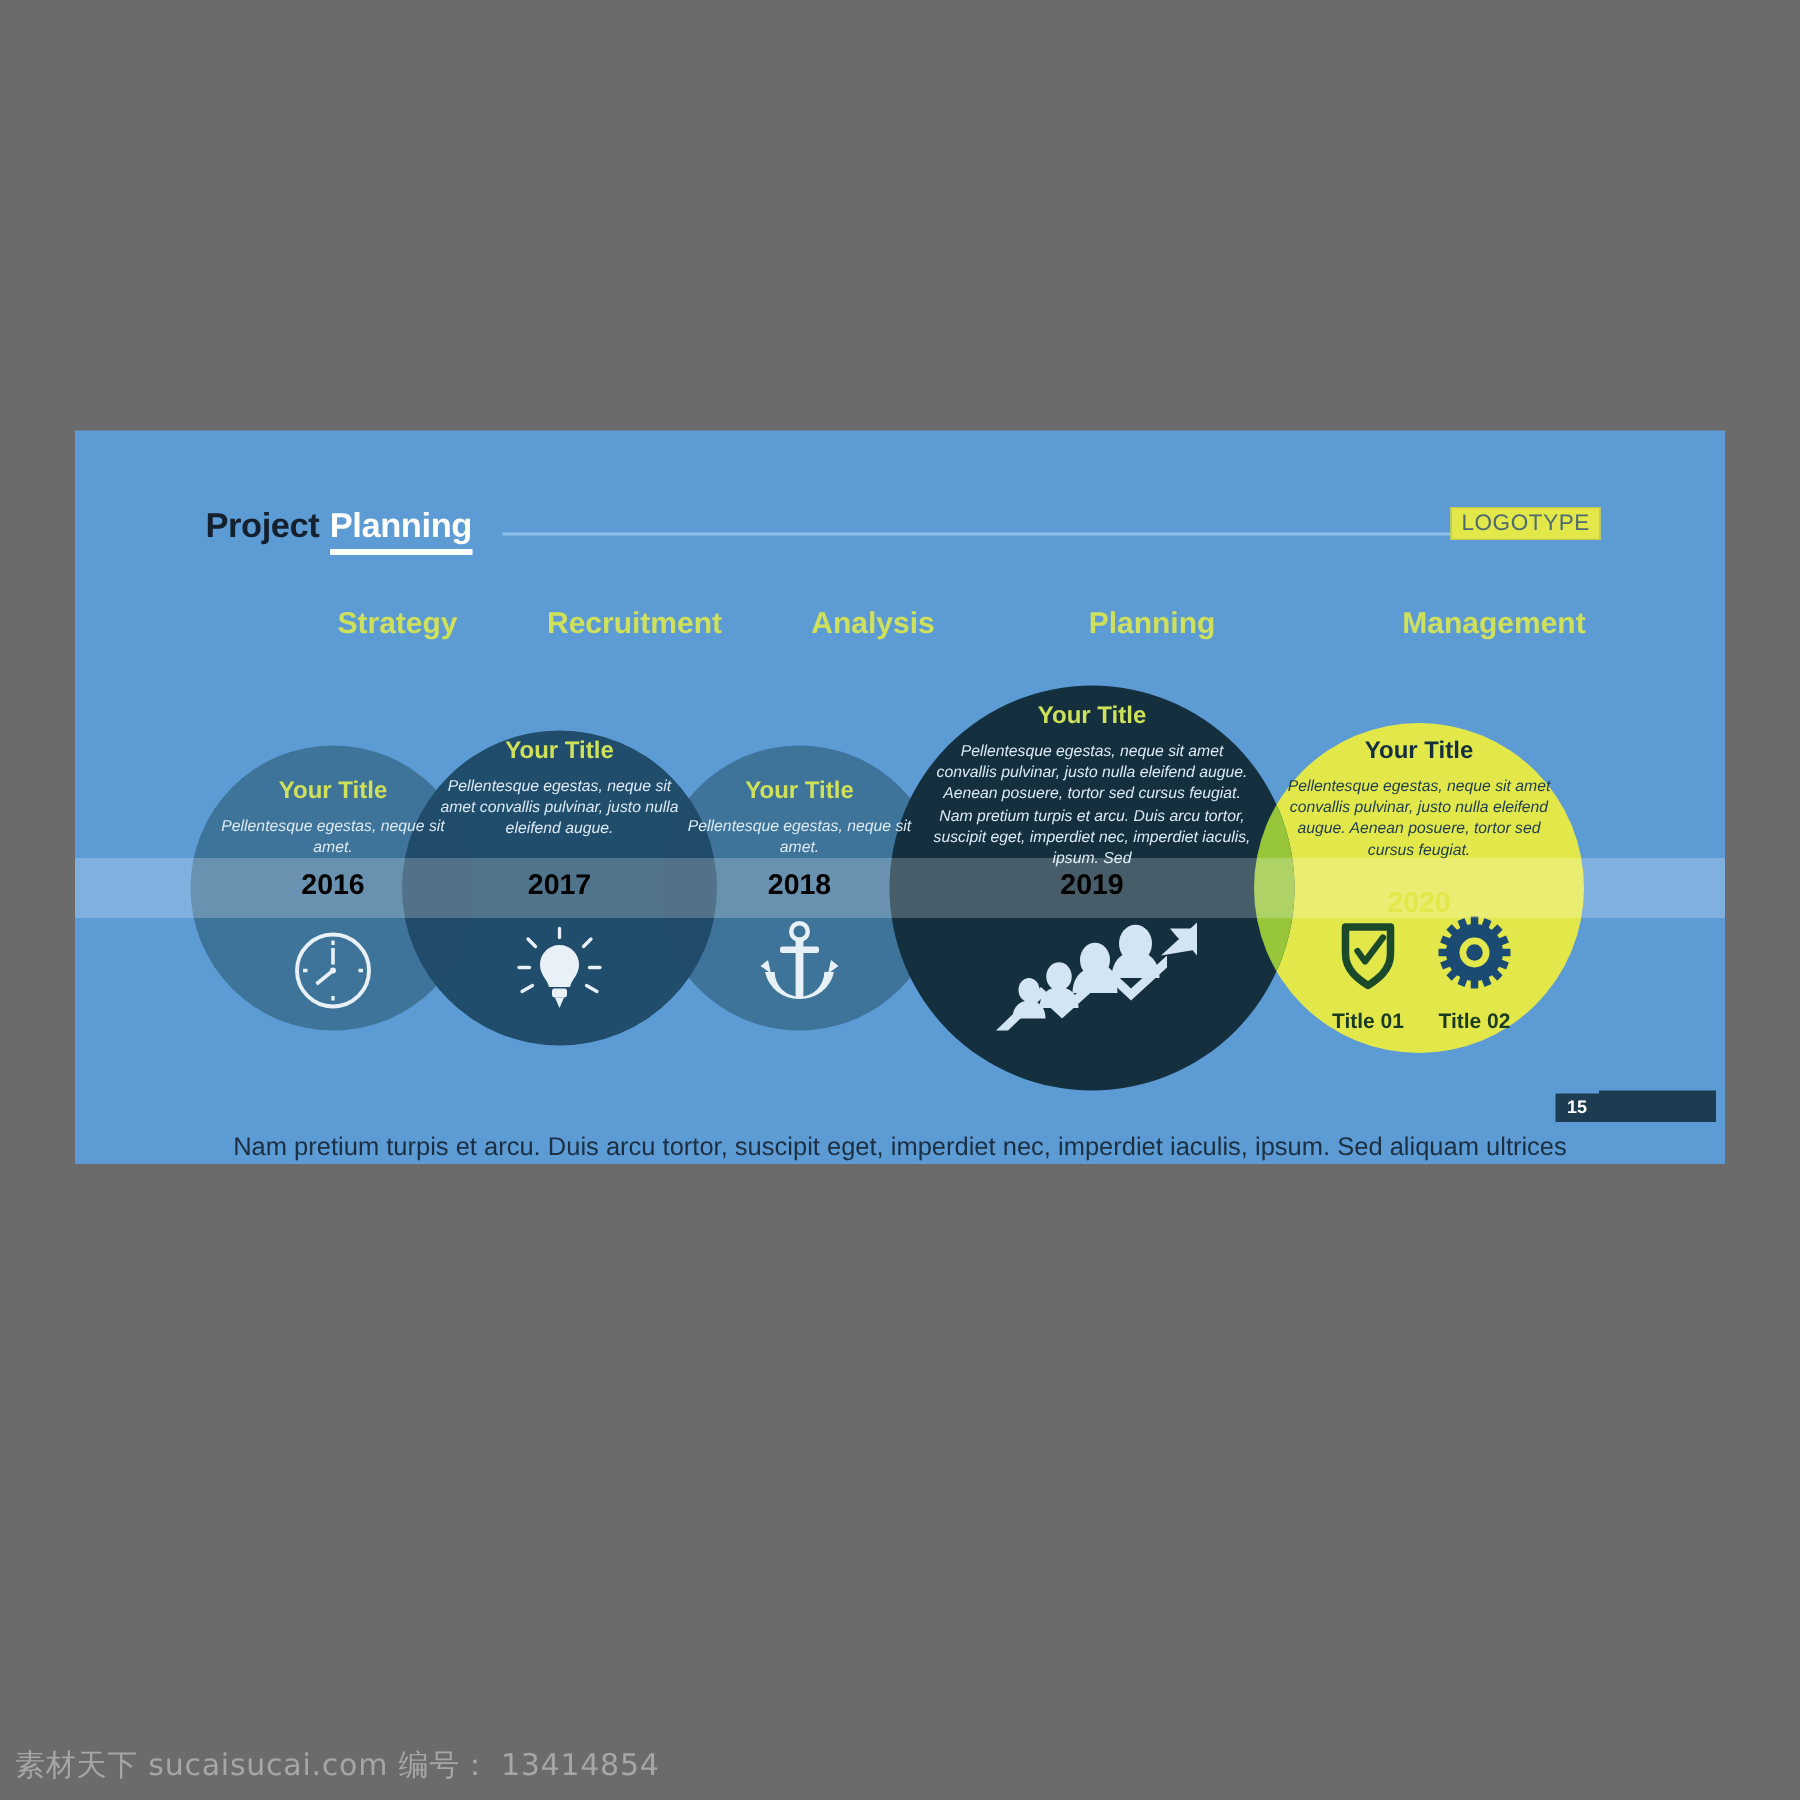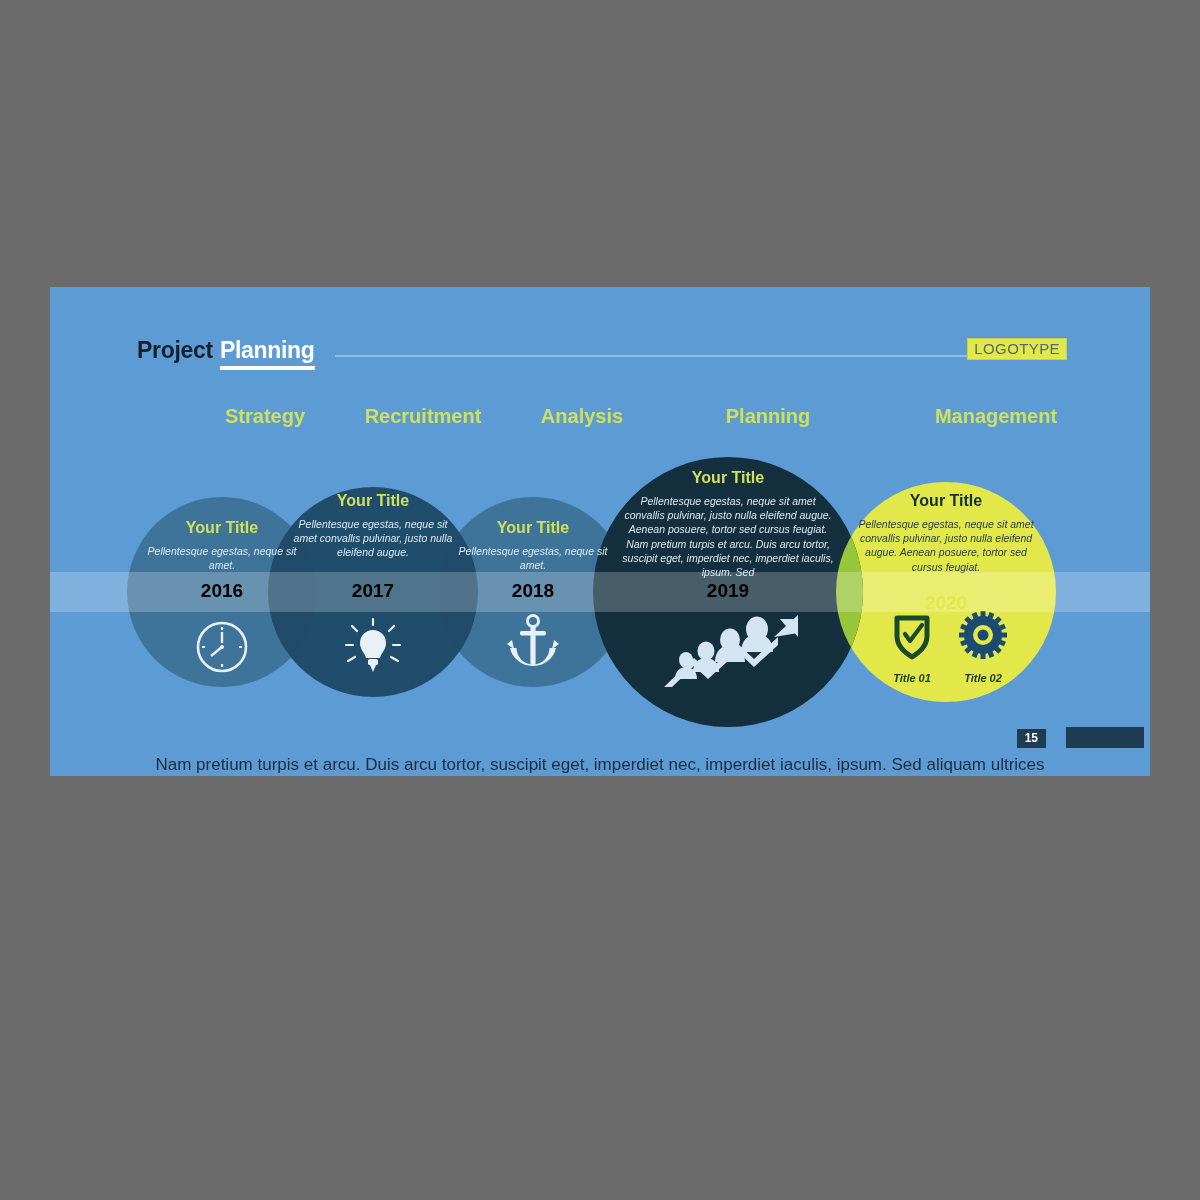"Title 01" .subtitle { font-size: 11px -> 14px; font-style: italic -> none }
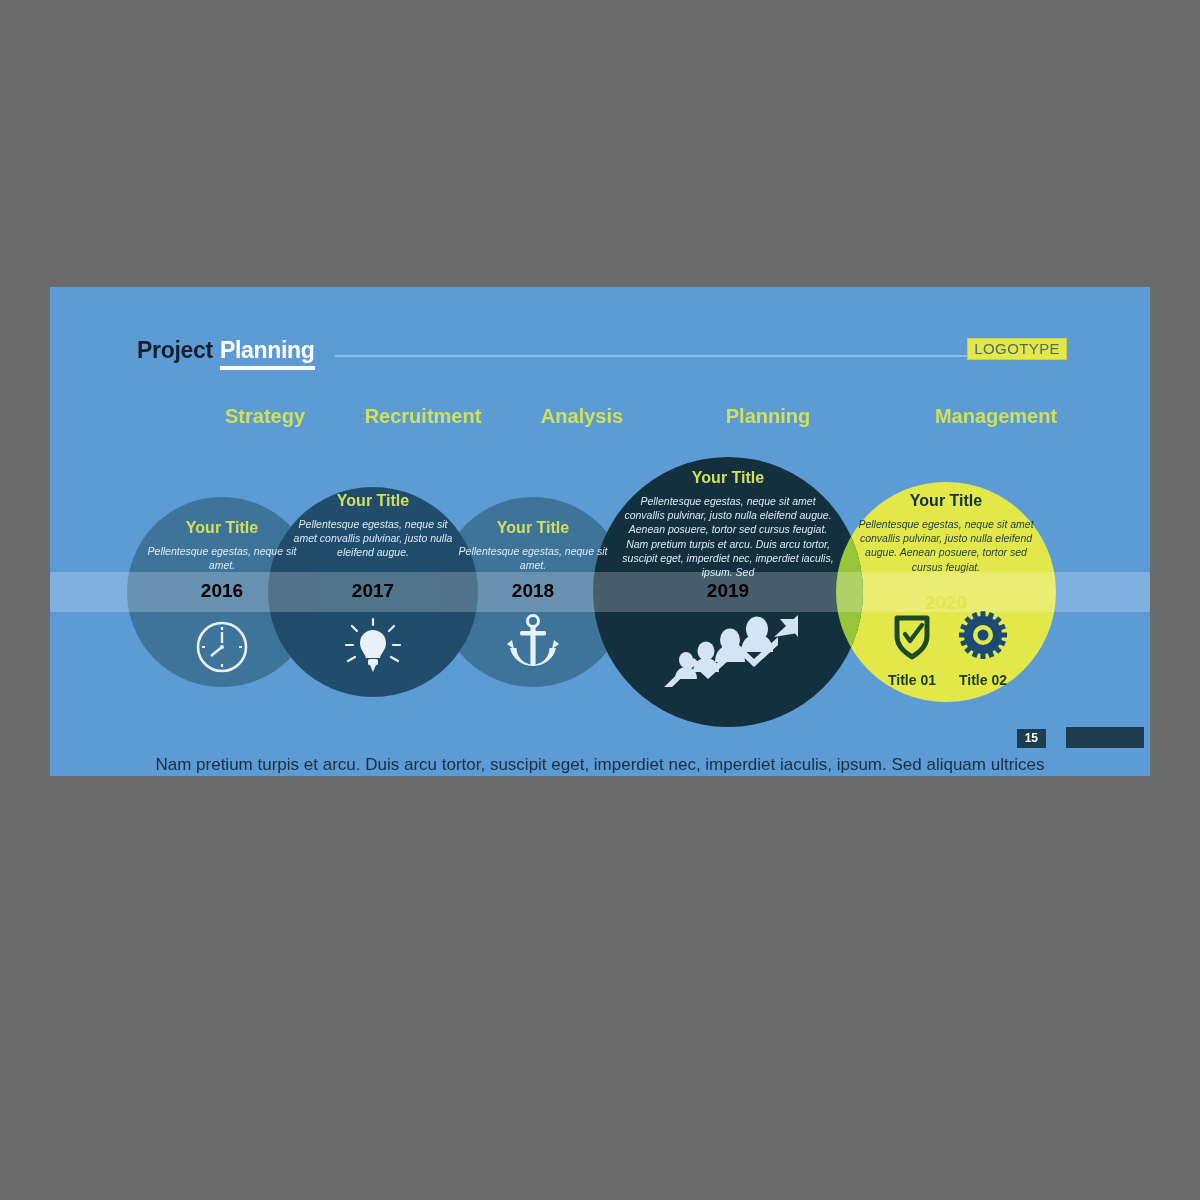"15" #page-badge { right: 104px -> 84px }
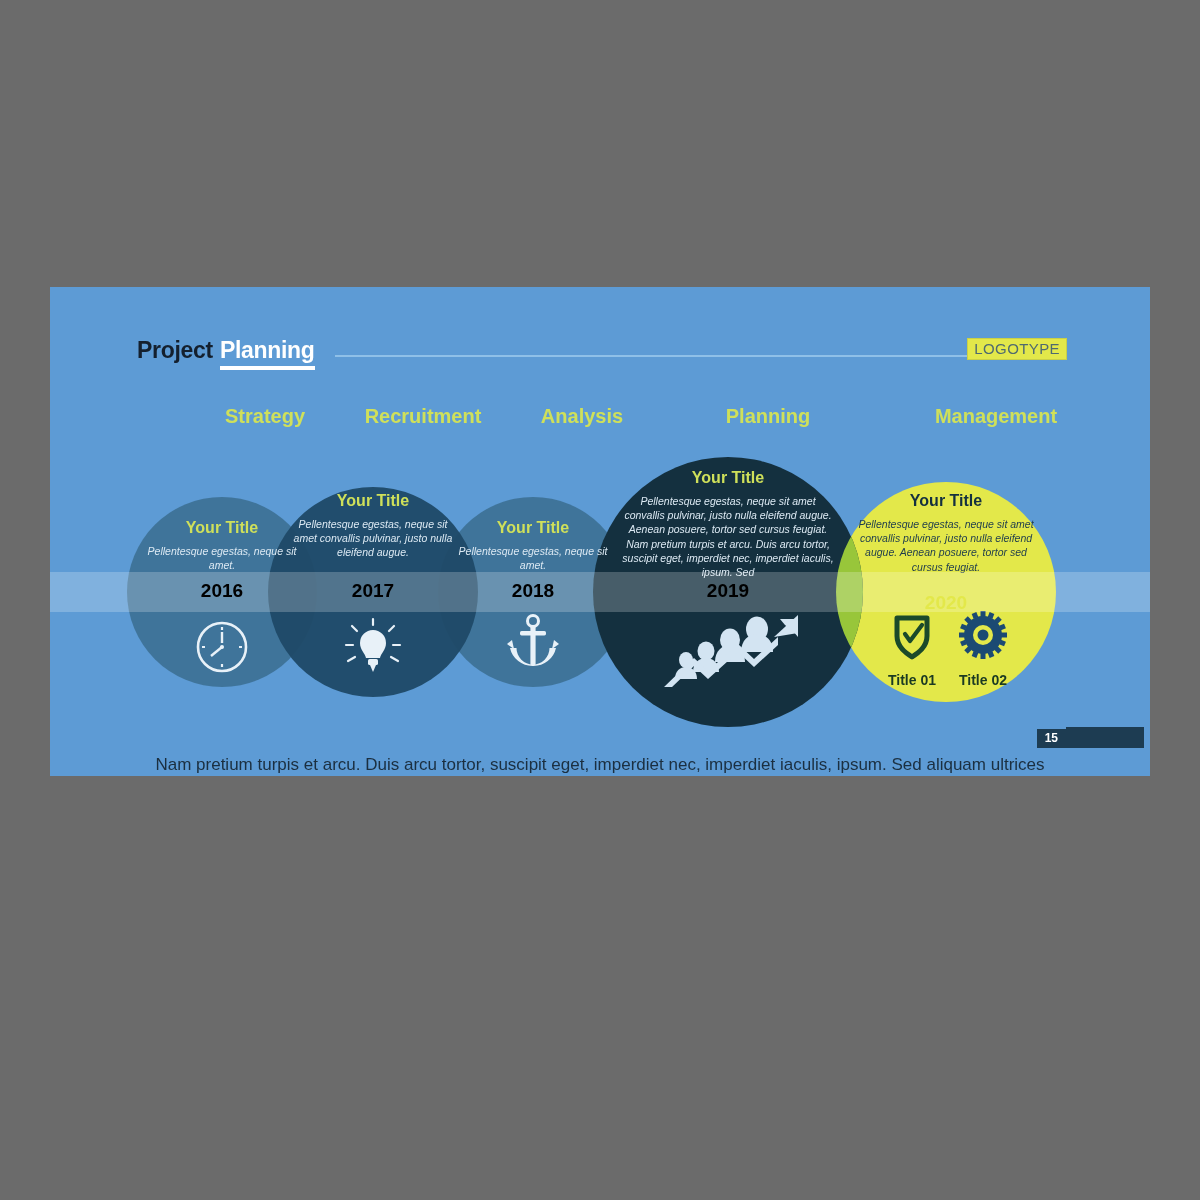"素材天下 sucaisucai.com 编号： 13414854" div { html: none -> <div>素材天下 sucaisucai.com 编号： 13414854</div> }
